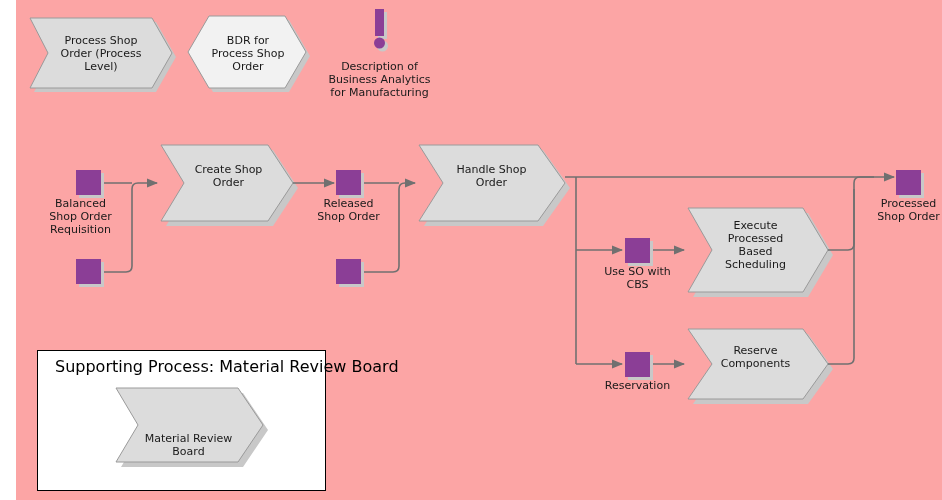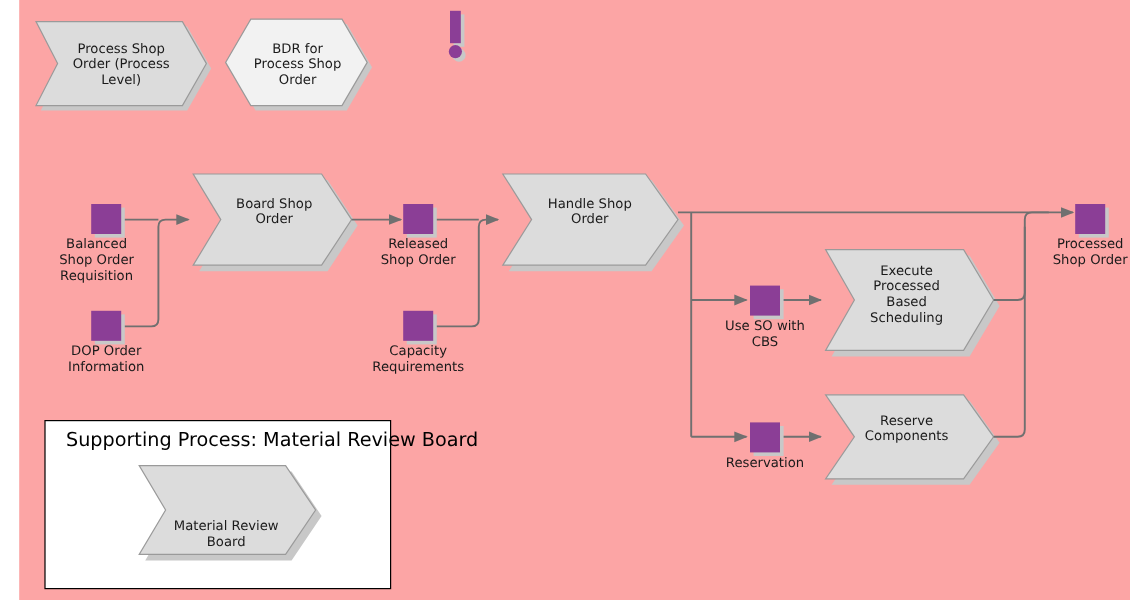"Description of" div.icon-label { html: none -> <div>Description of Business Analytics for Manufacturing</div> }
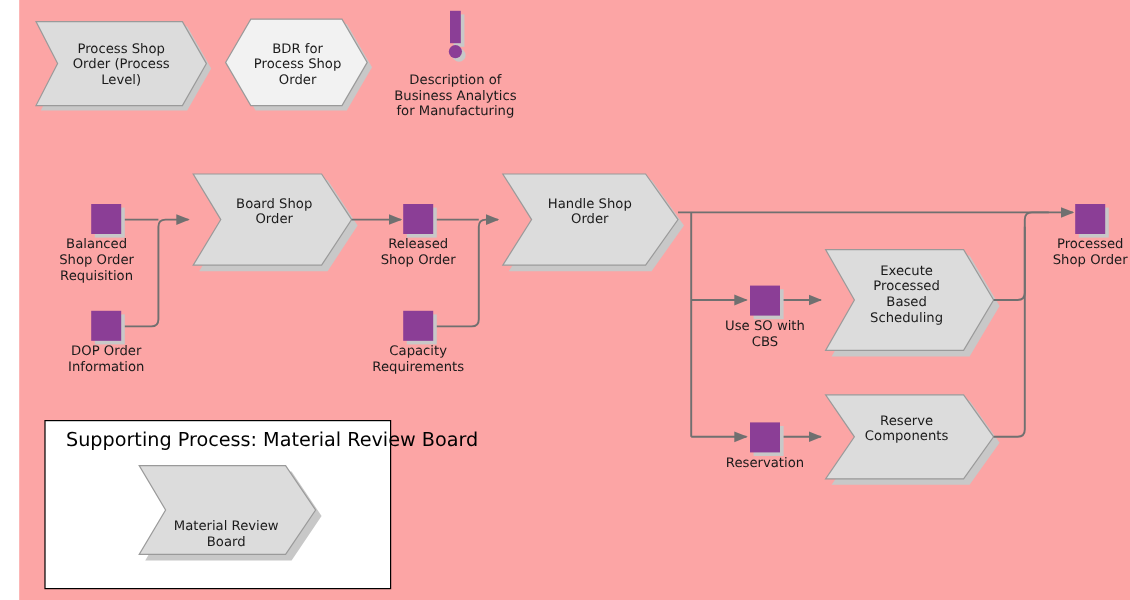"Board Shop" div.shape-label { text: Board -> Create }
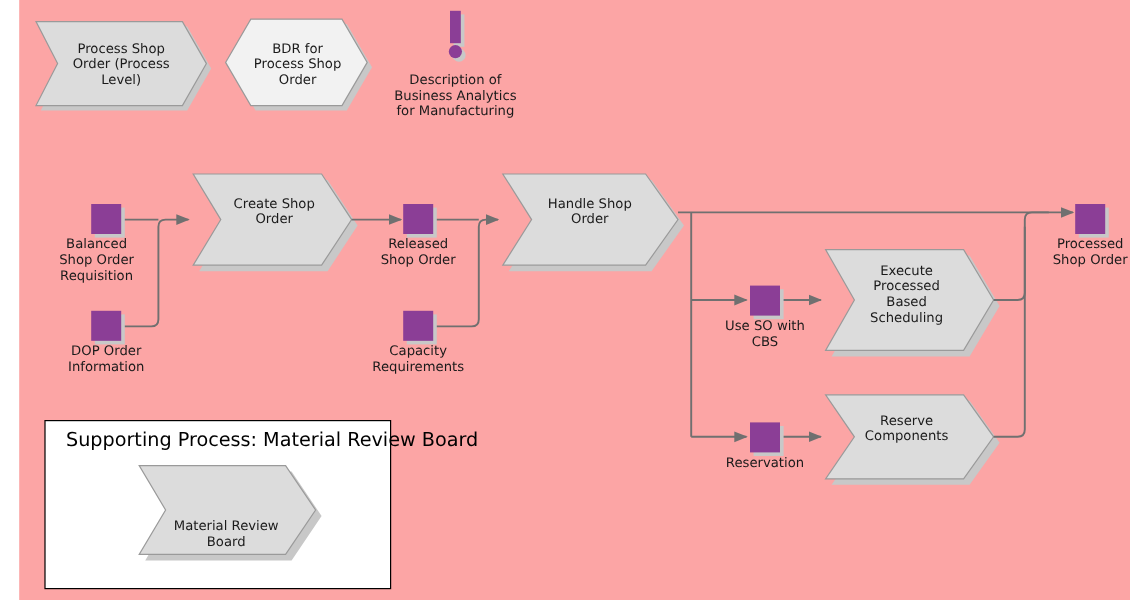"DOP Order" div.node-label { html: <div>DOP Order Information</div> -> none }
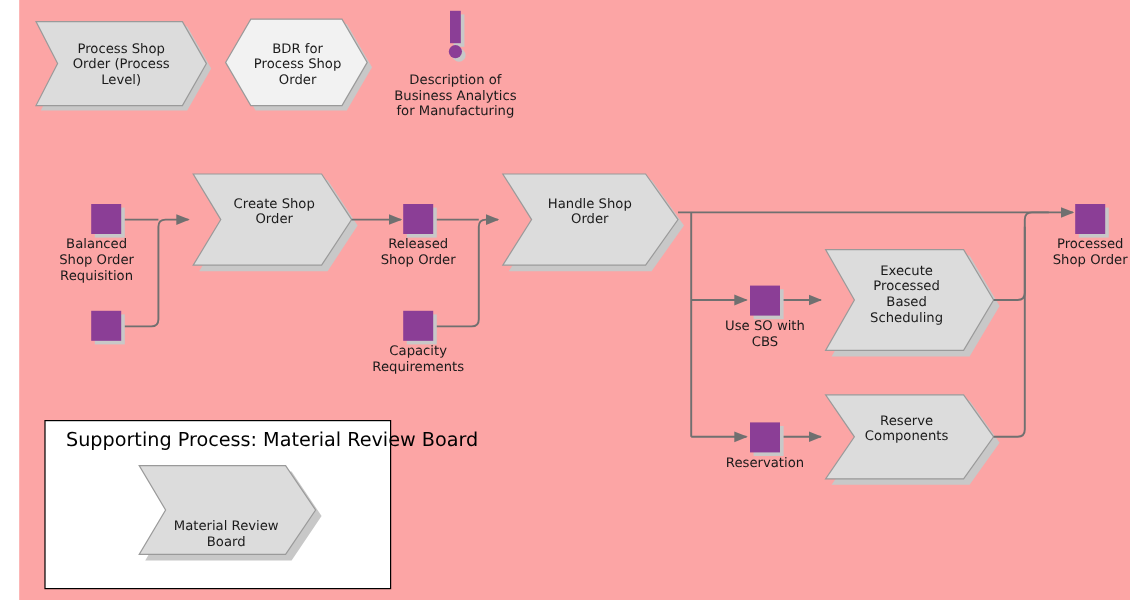"Capacity" div.node-label { html: <div>Capacity Requirements</div> -> none }
